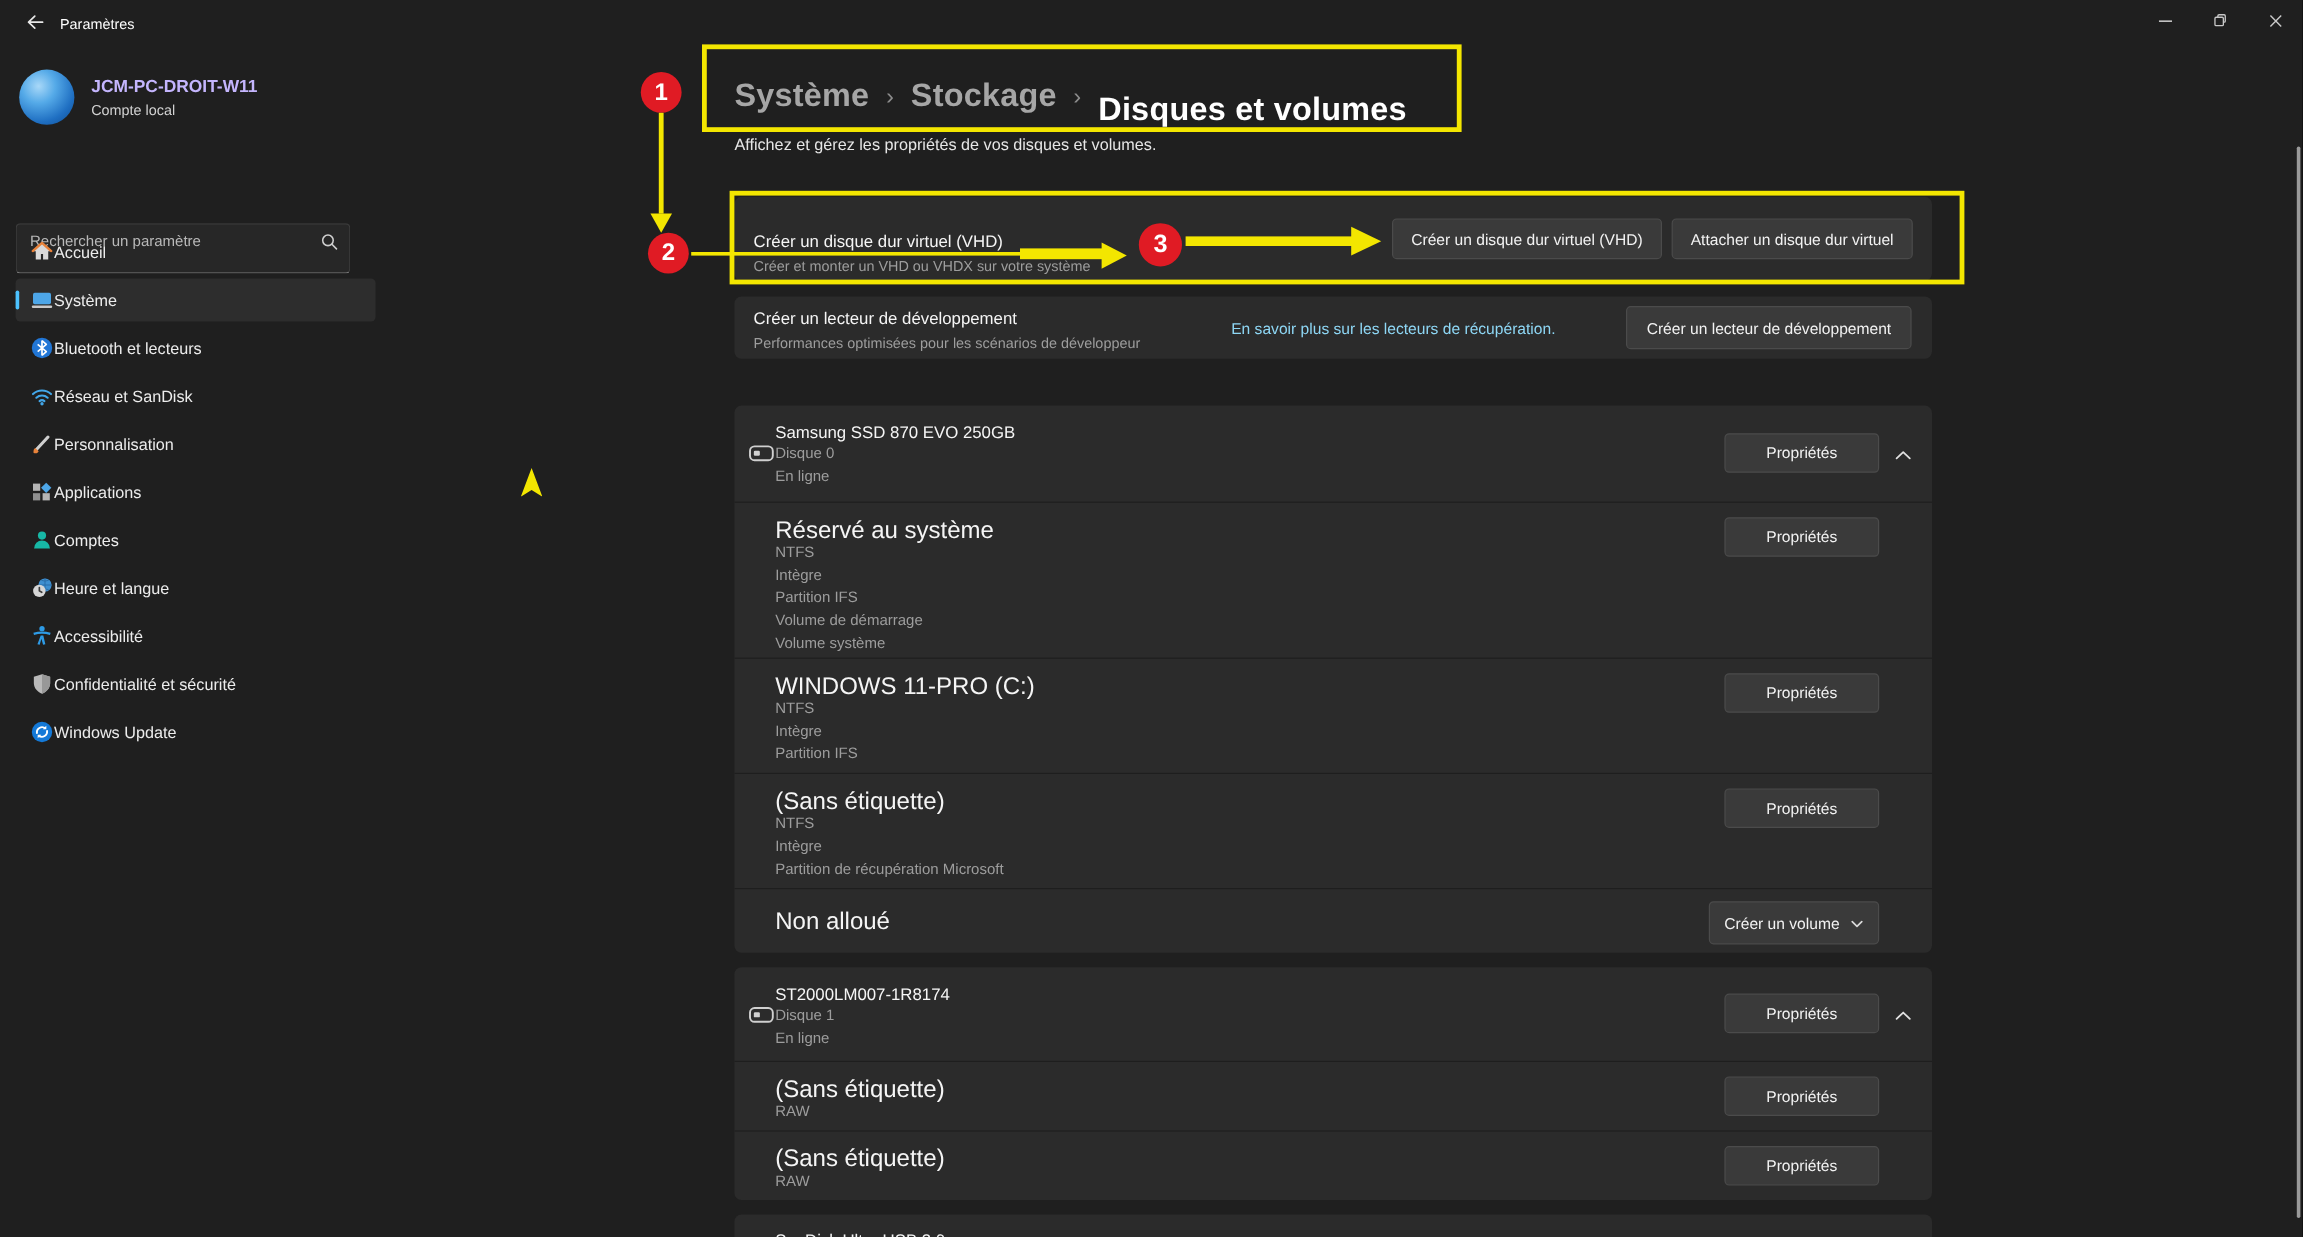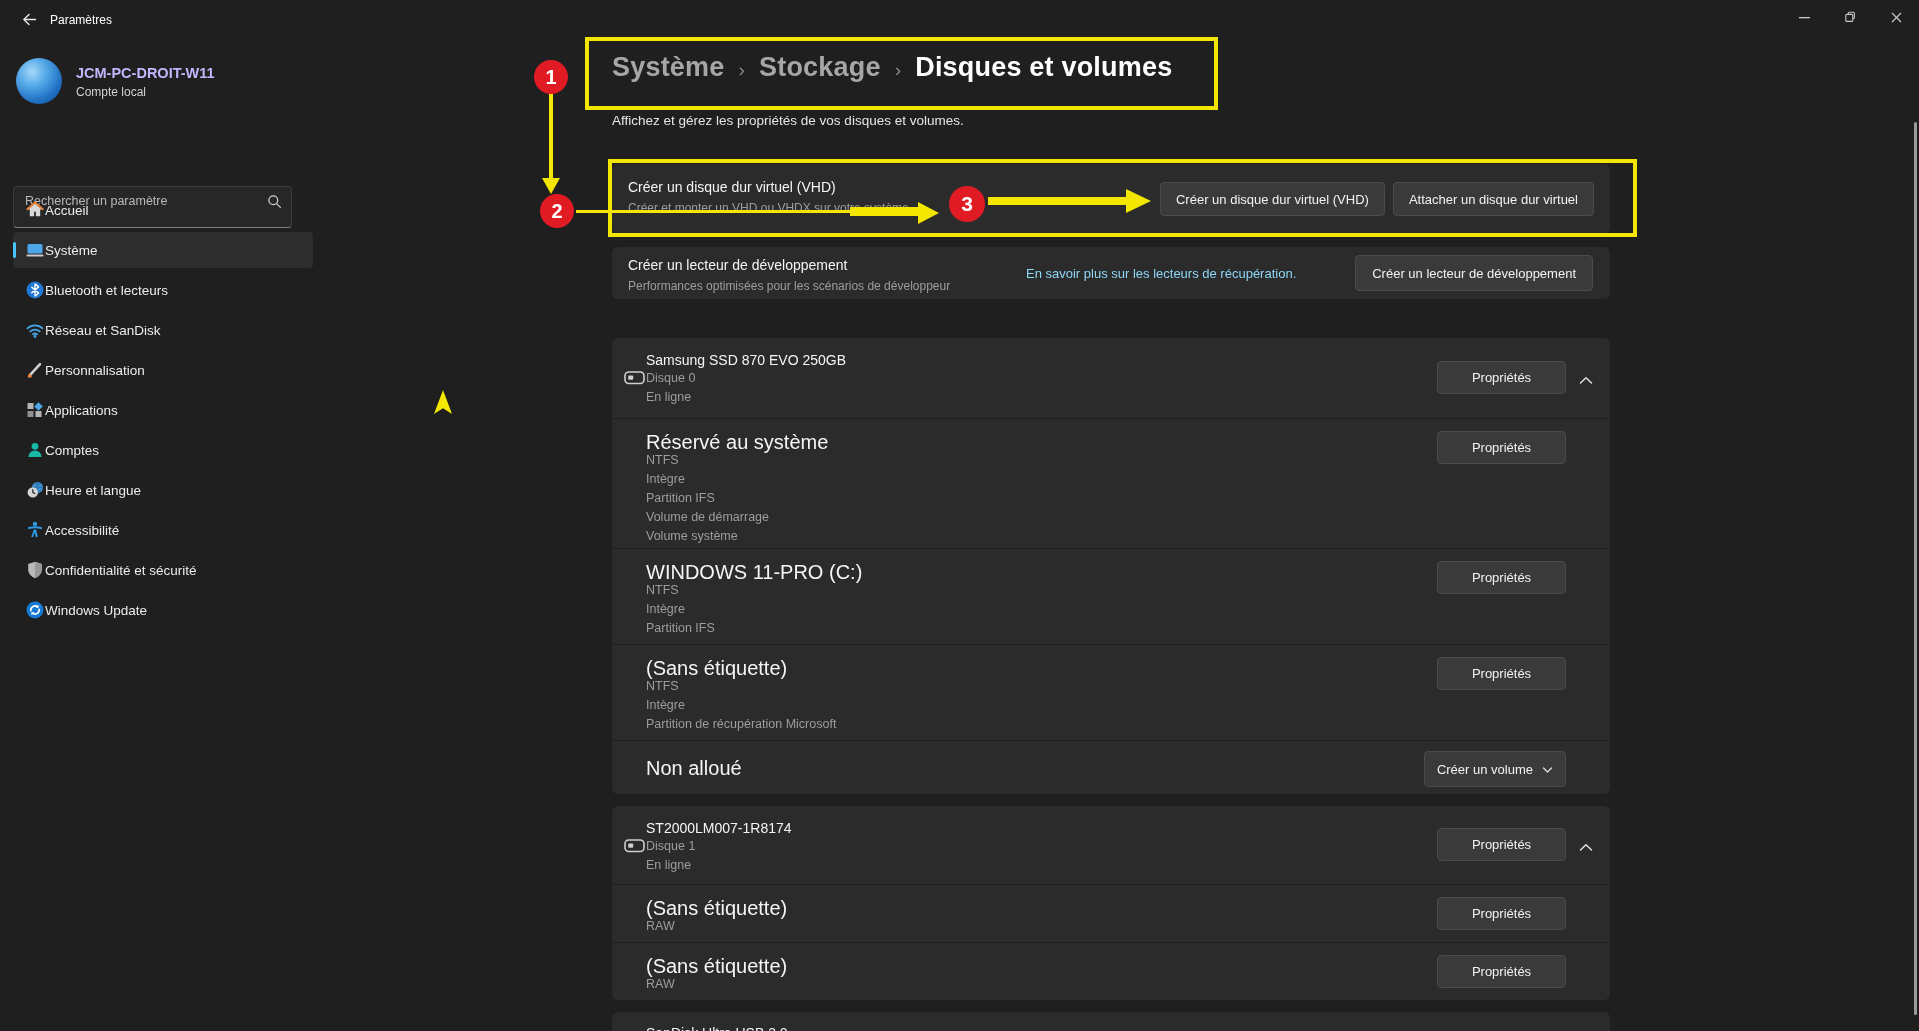"Disques et volumes" .crumb.current { margin-top: none -> 24px }
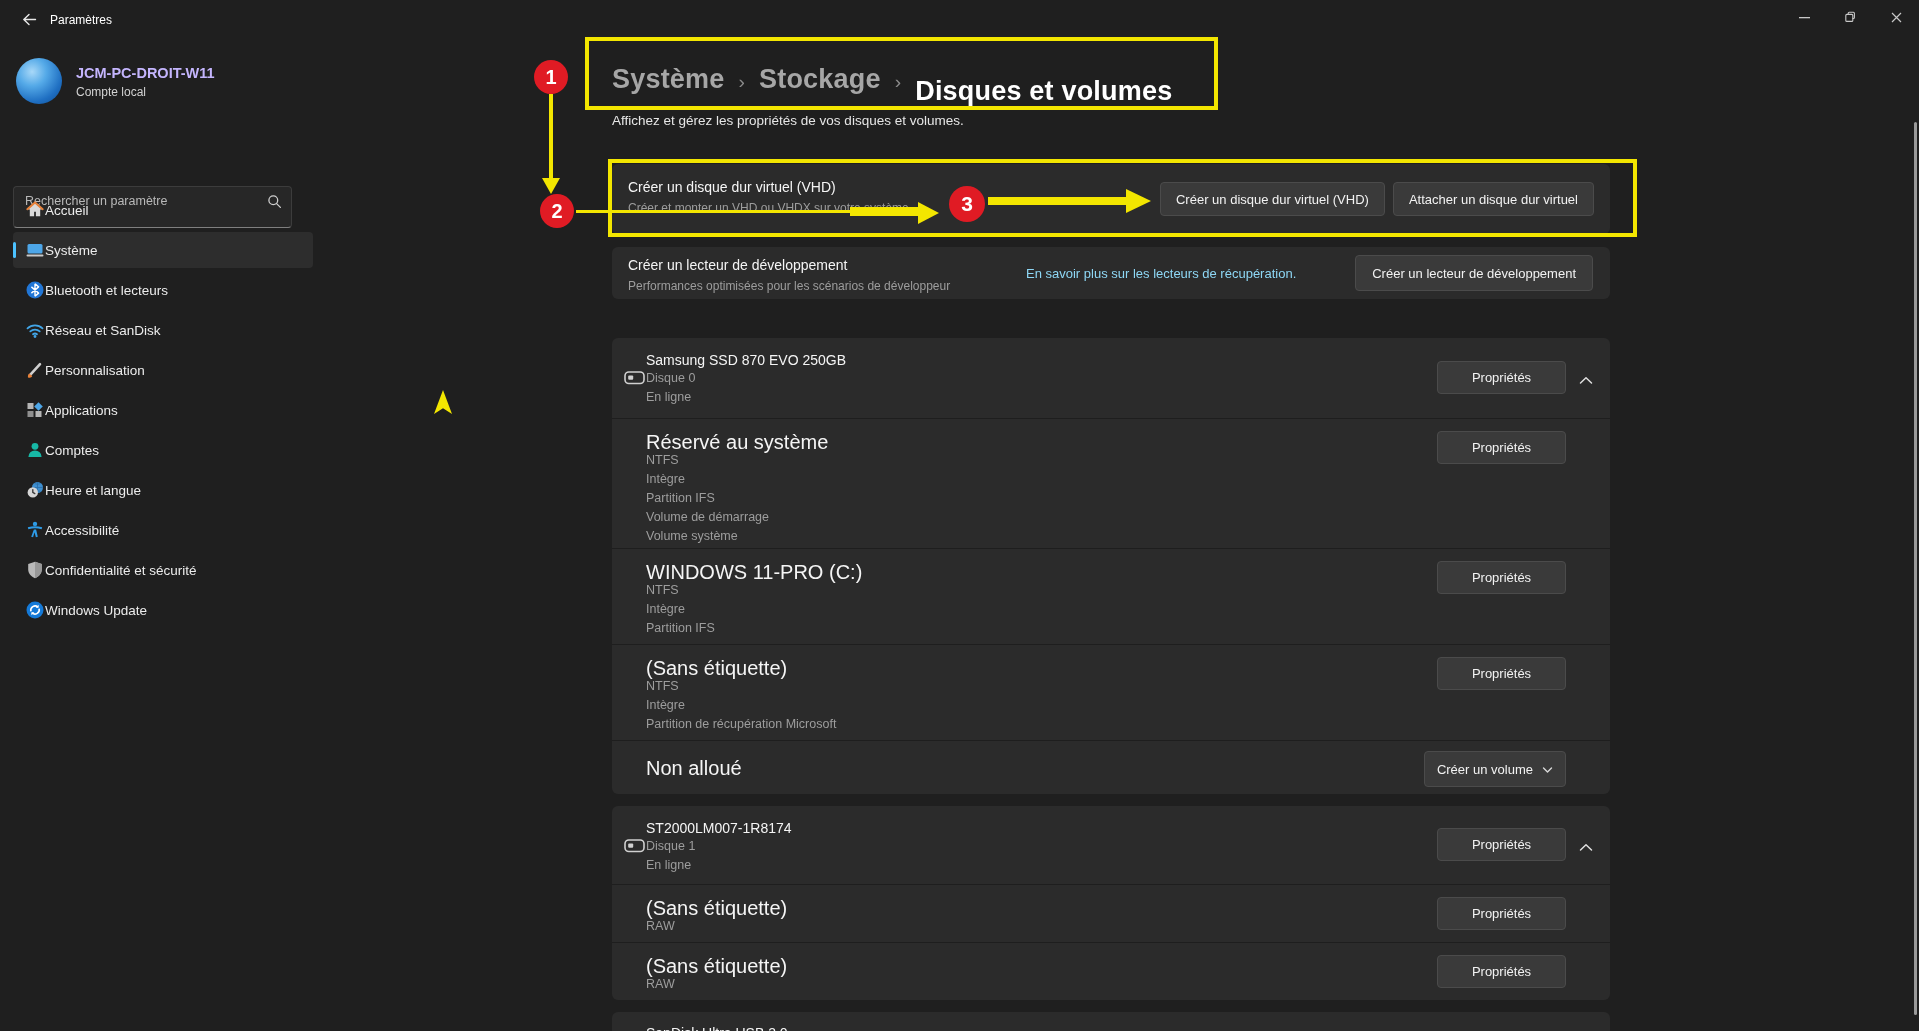"Créer un disque dur virtuel" .card-vhd { padding: 14px 16px -> 28px 16px }
